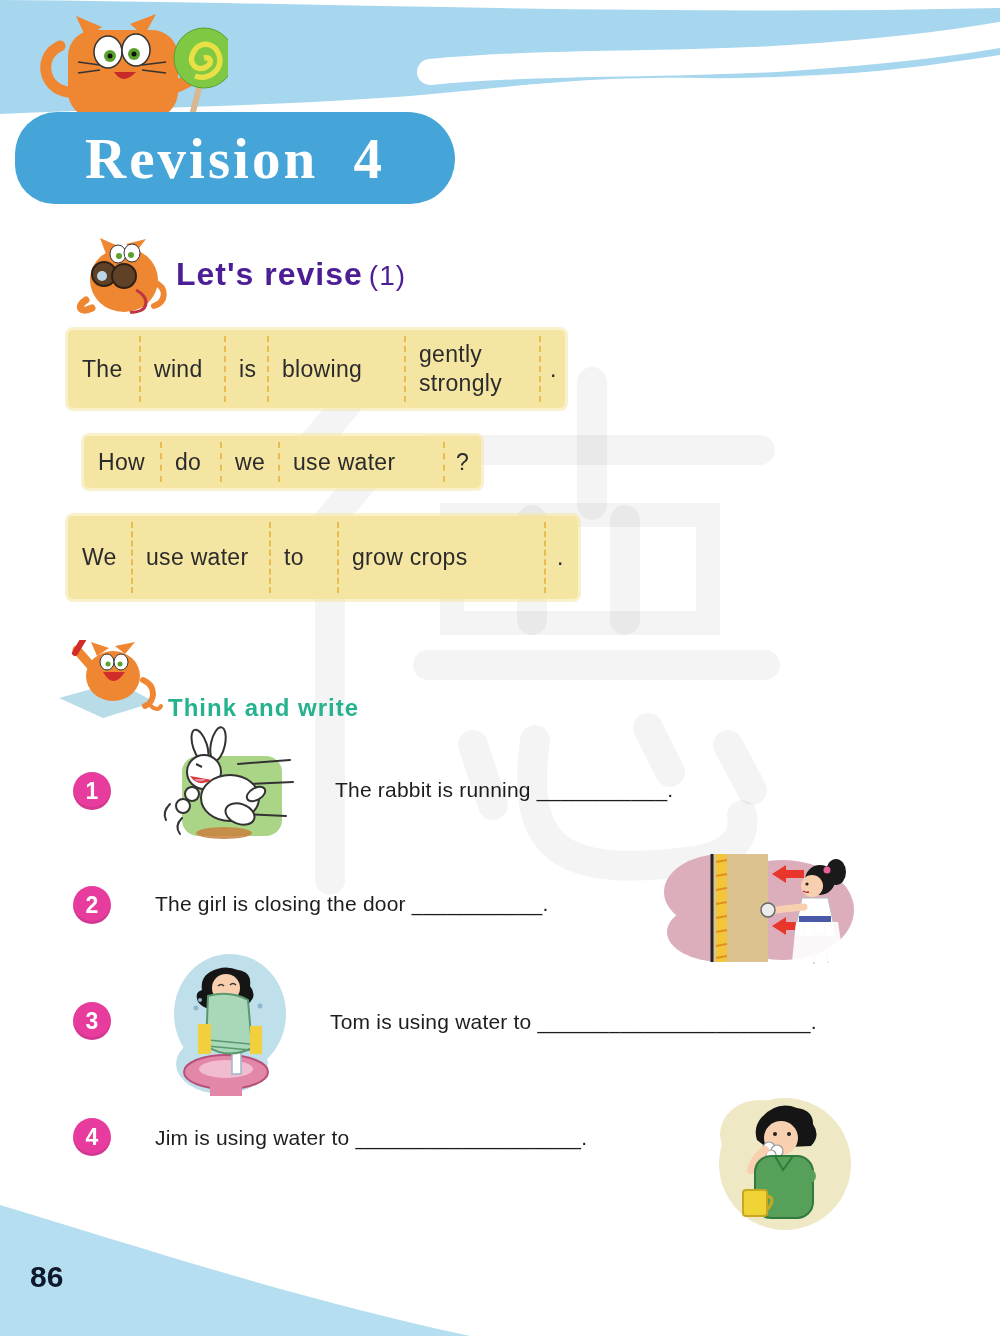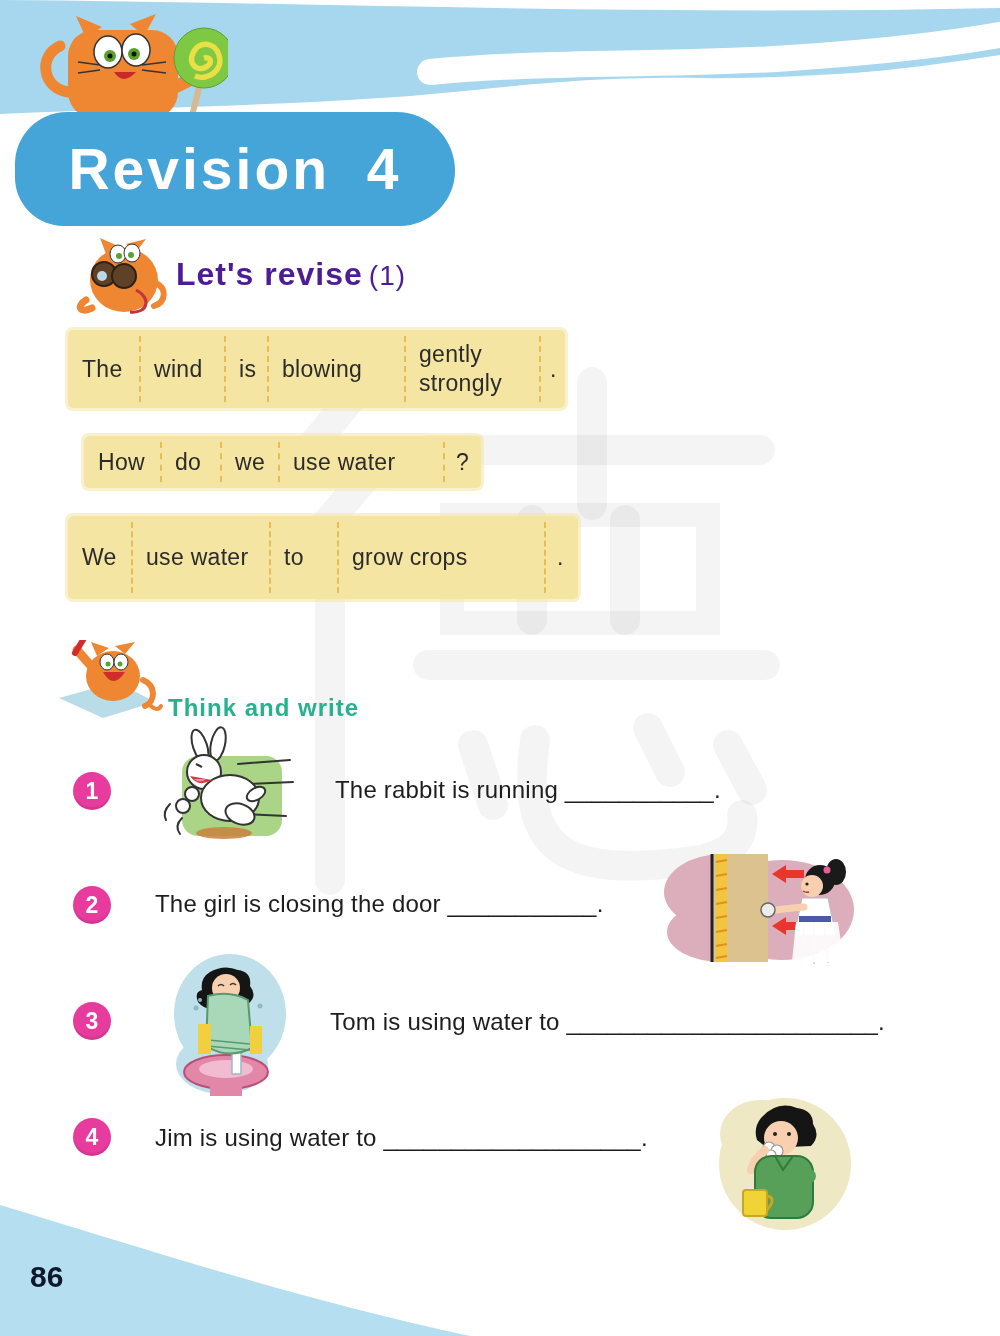"Revision 4" .title-blob { font-family: none -> Liberation Serif, serif; height: 114px -> 92px }
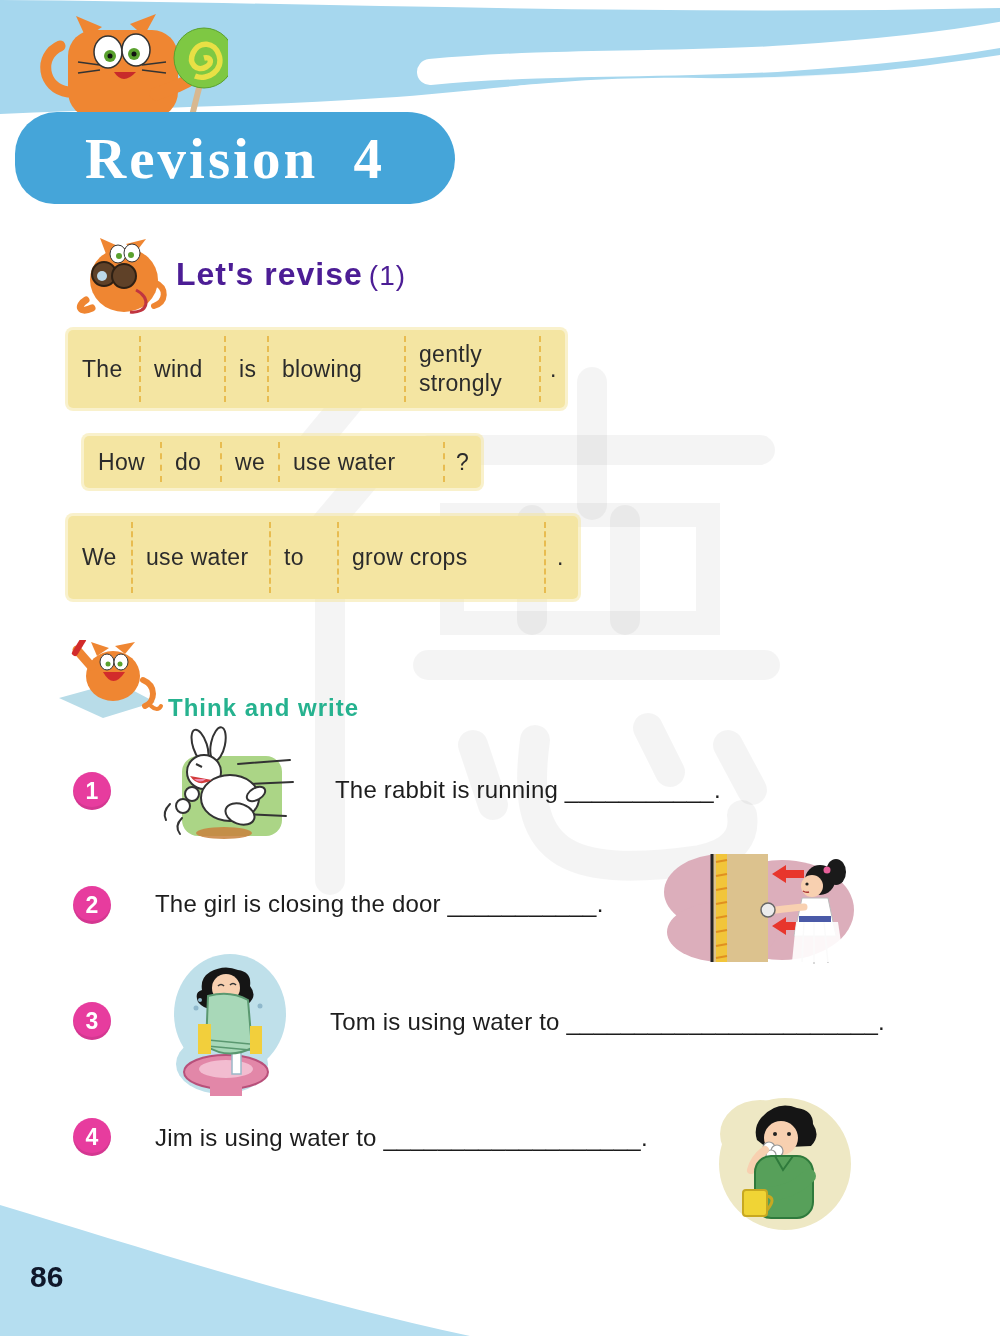"The rabbit is running ___________." .sentence { font-size: 24px -> 21px }
